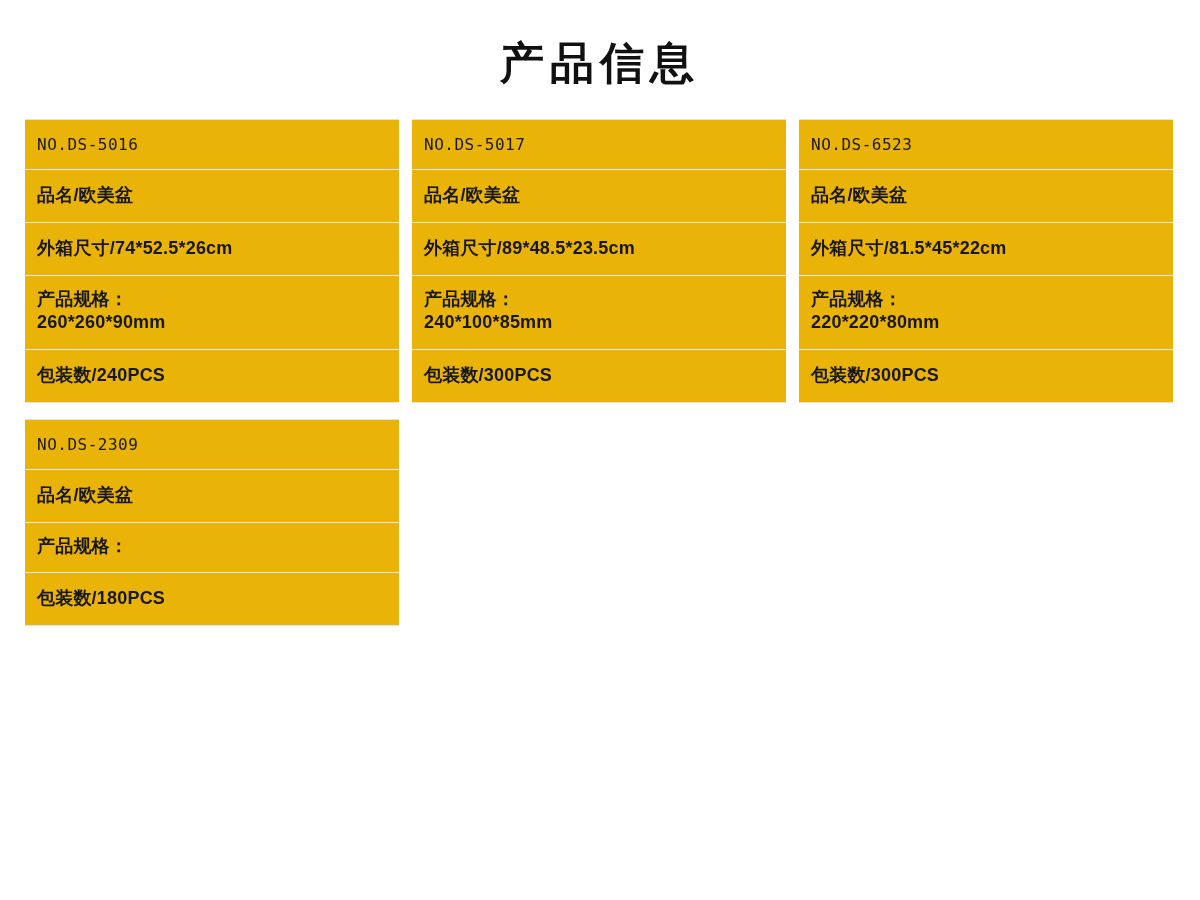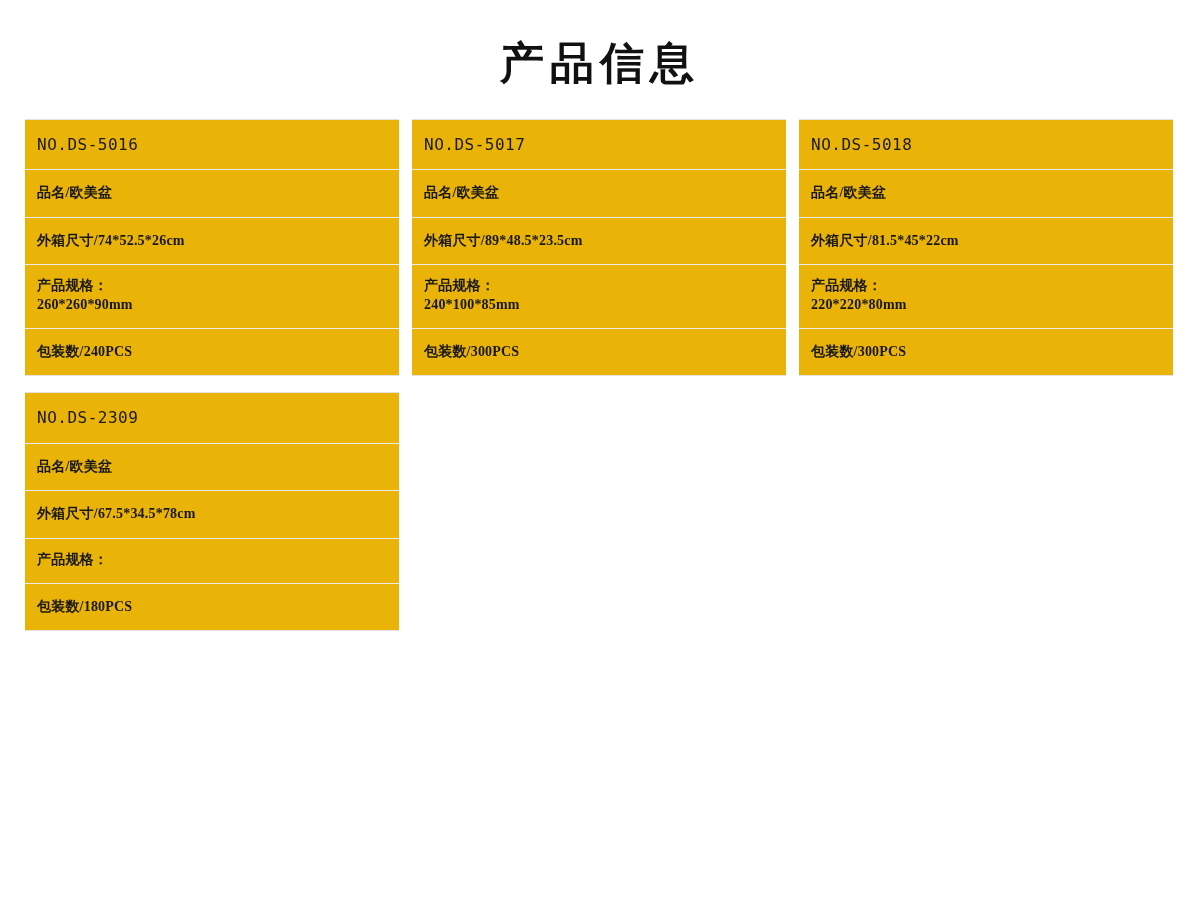"NO.DS-5018" div.card-row { text: NO.DS-5018 -> NO.DS-6523 }
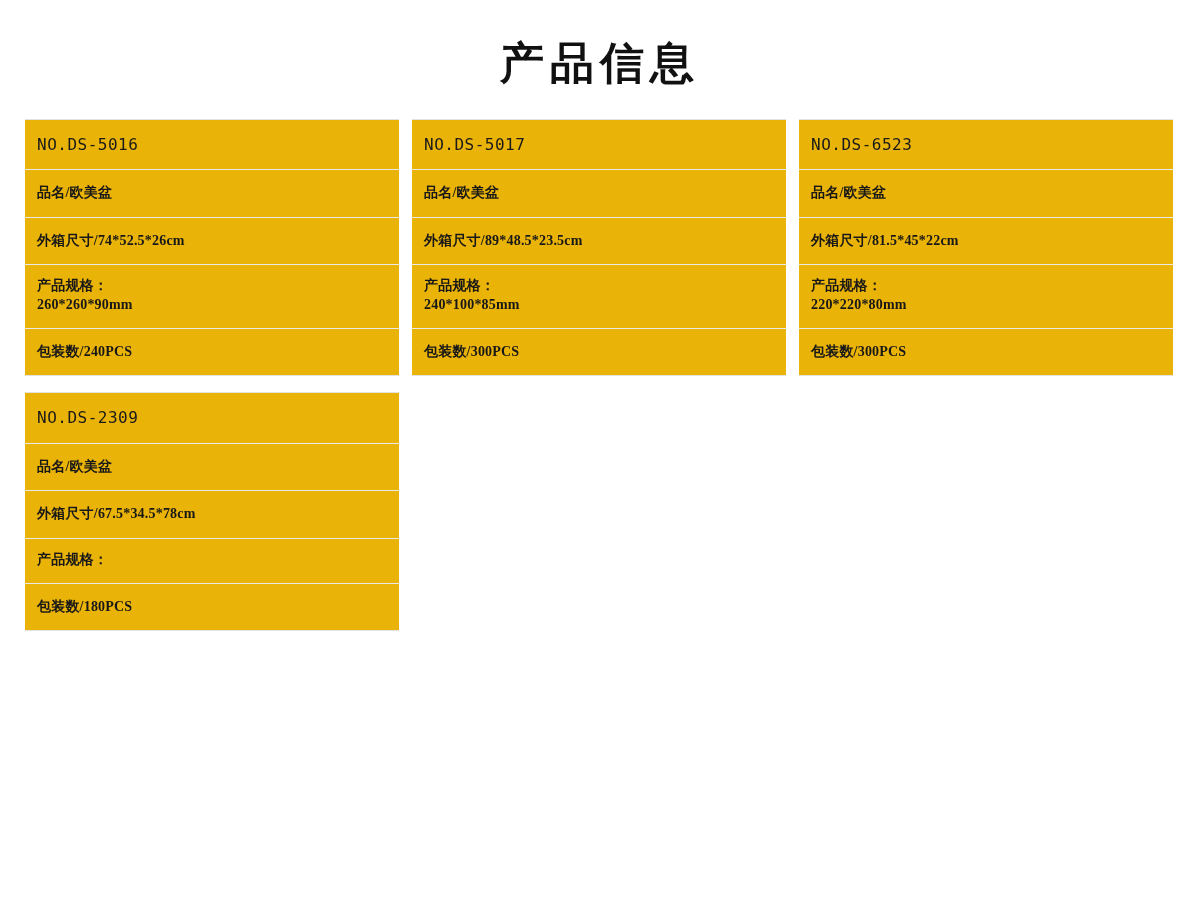"品名/欧美盆" .card-row { font-family: Liberation Serif, serif -> Liberation Sans, sans-serif; font-size: 14px -> 18px }
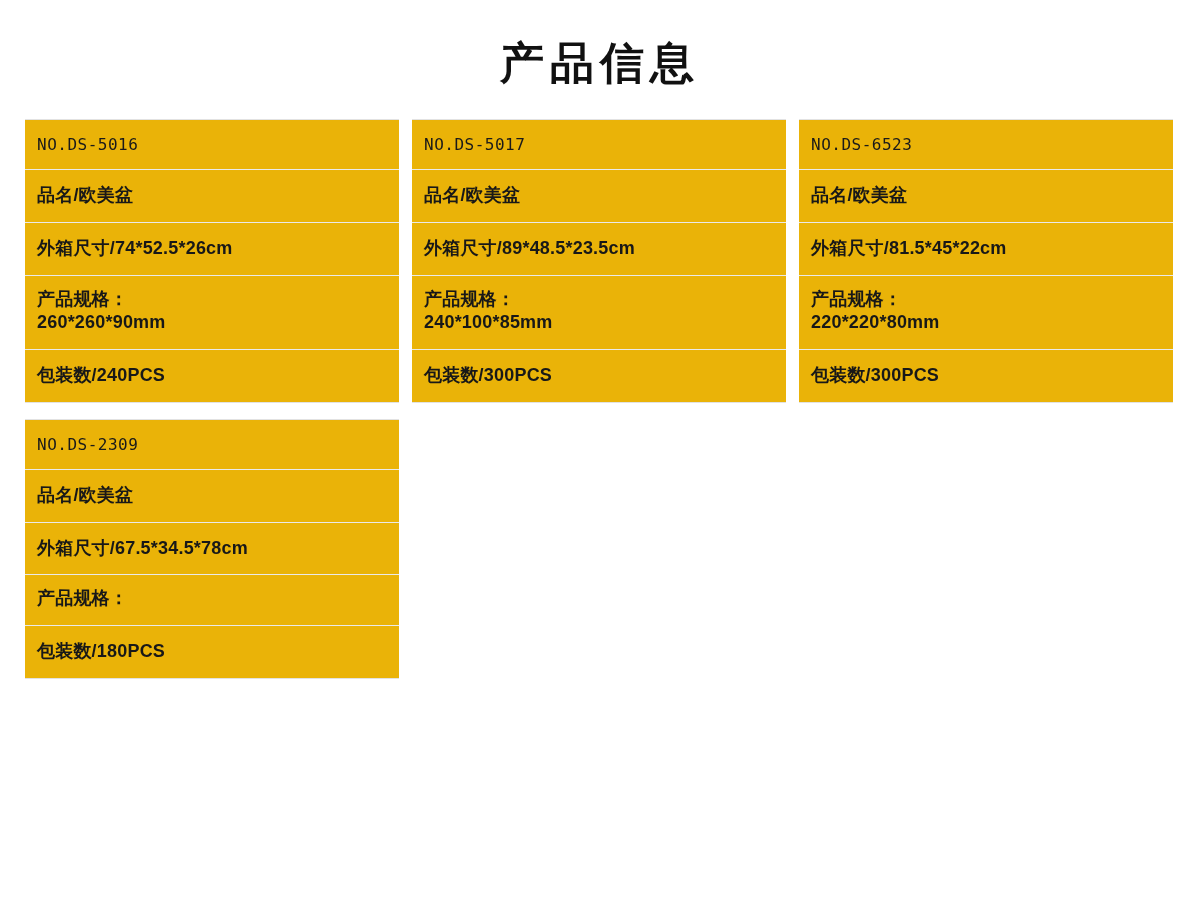"外箱尺寸/67.5*34.5*78cm" div.card-row { html: <div>外箱尺寸/67.5*34.5*78cm</div> -> none }
